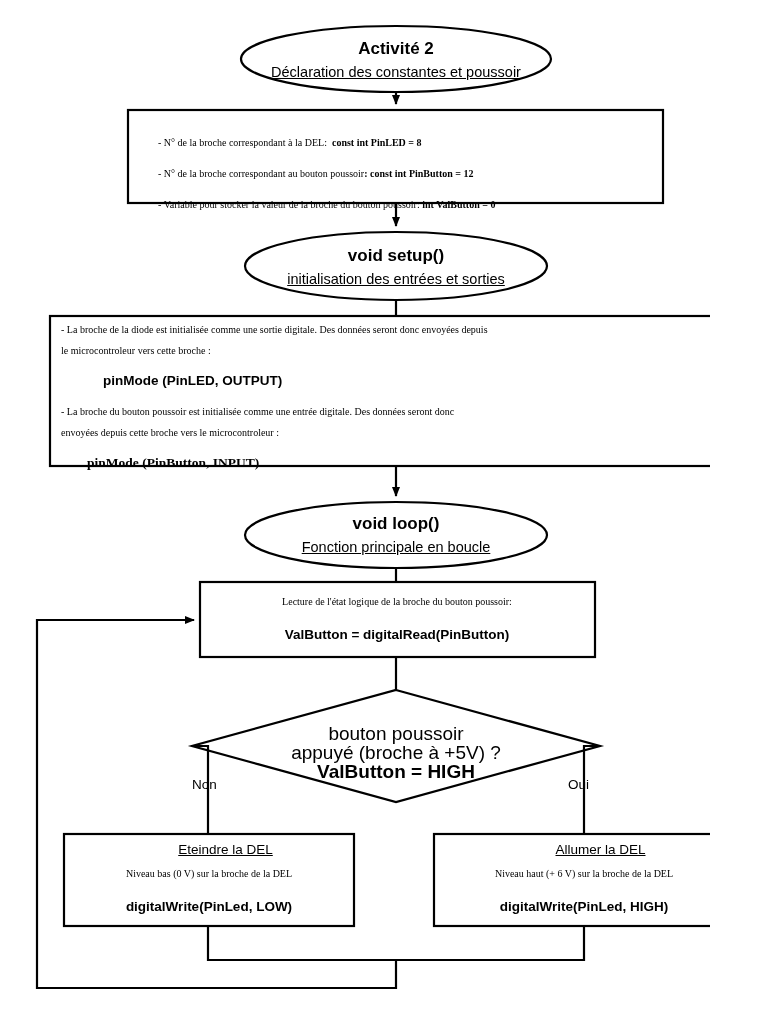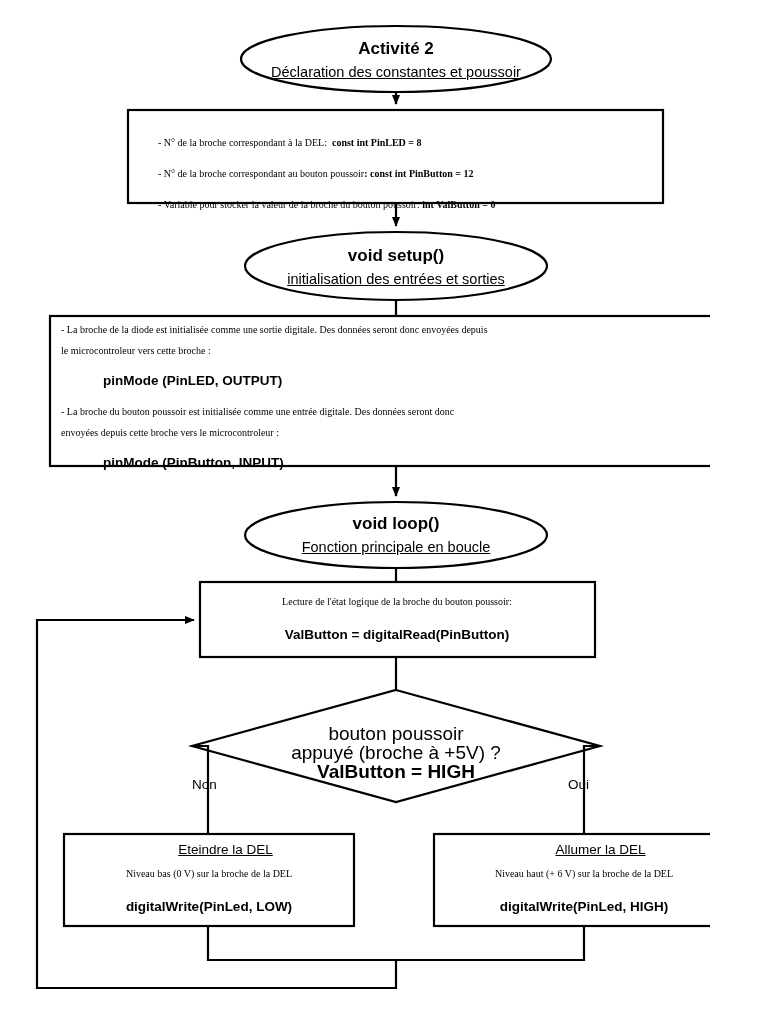"pinMode (PinButton, INPUT)" div.tx { font-family: none -> Liberation Serif, serif; left: 42px -> 26px }
